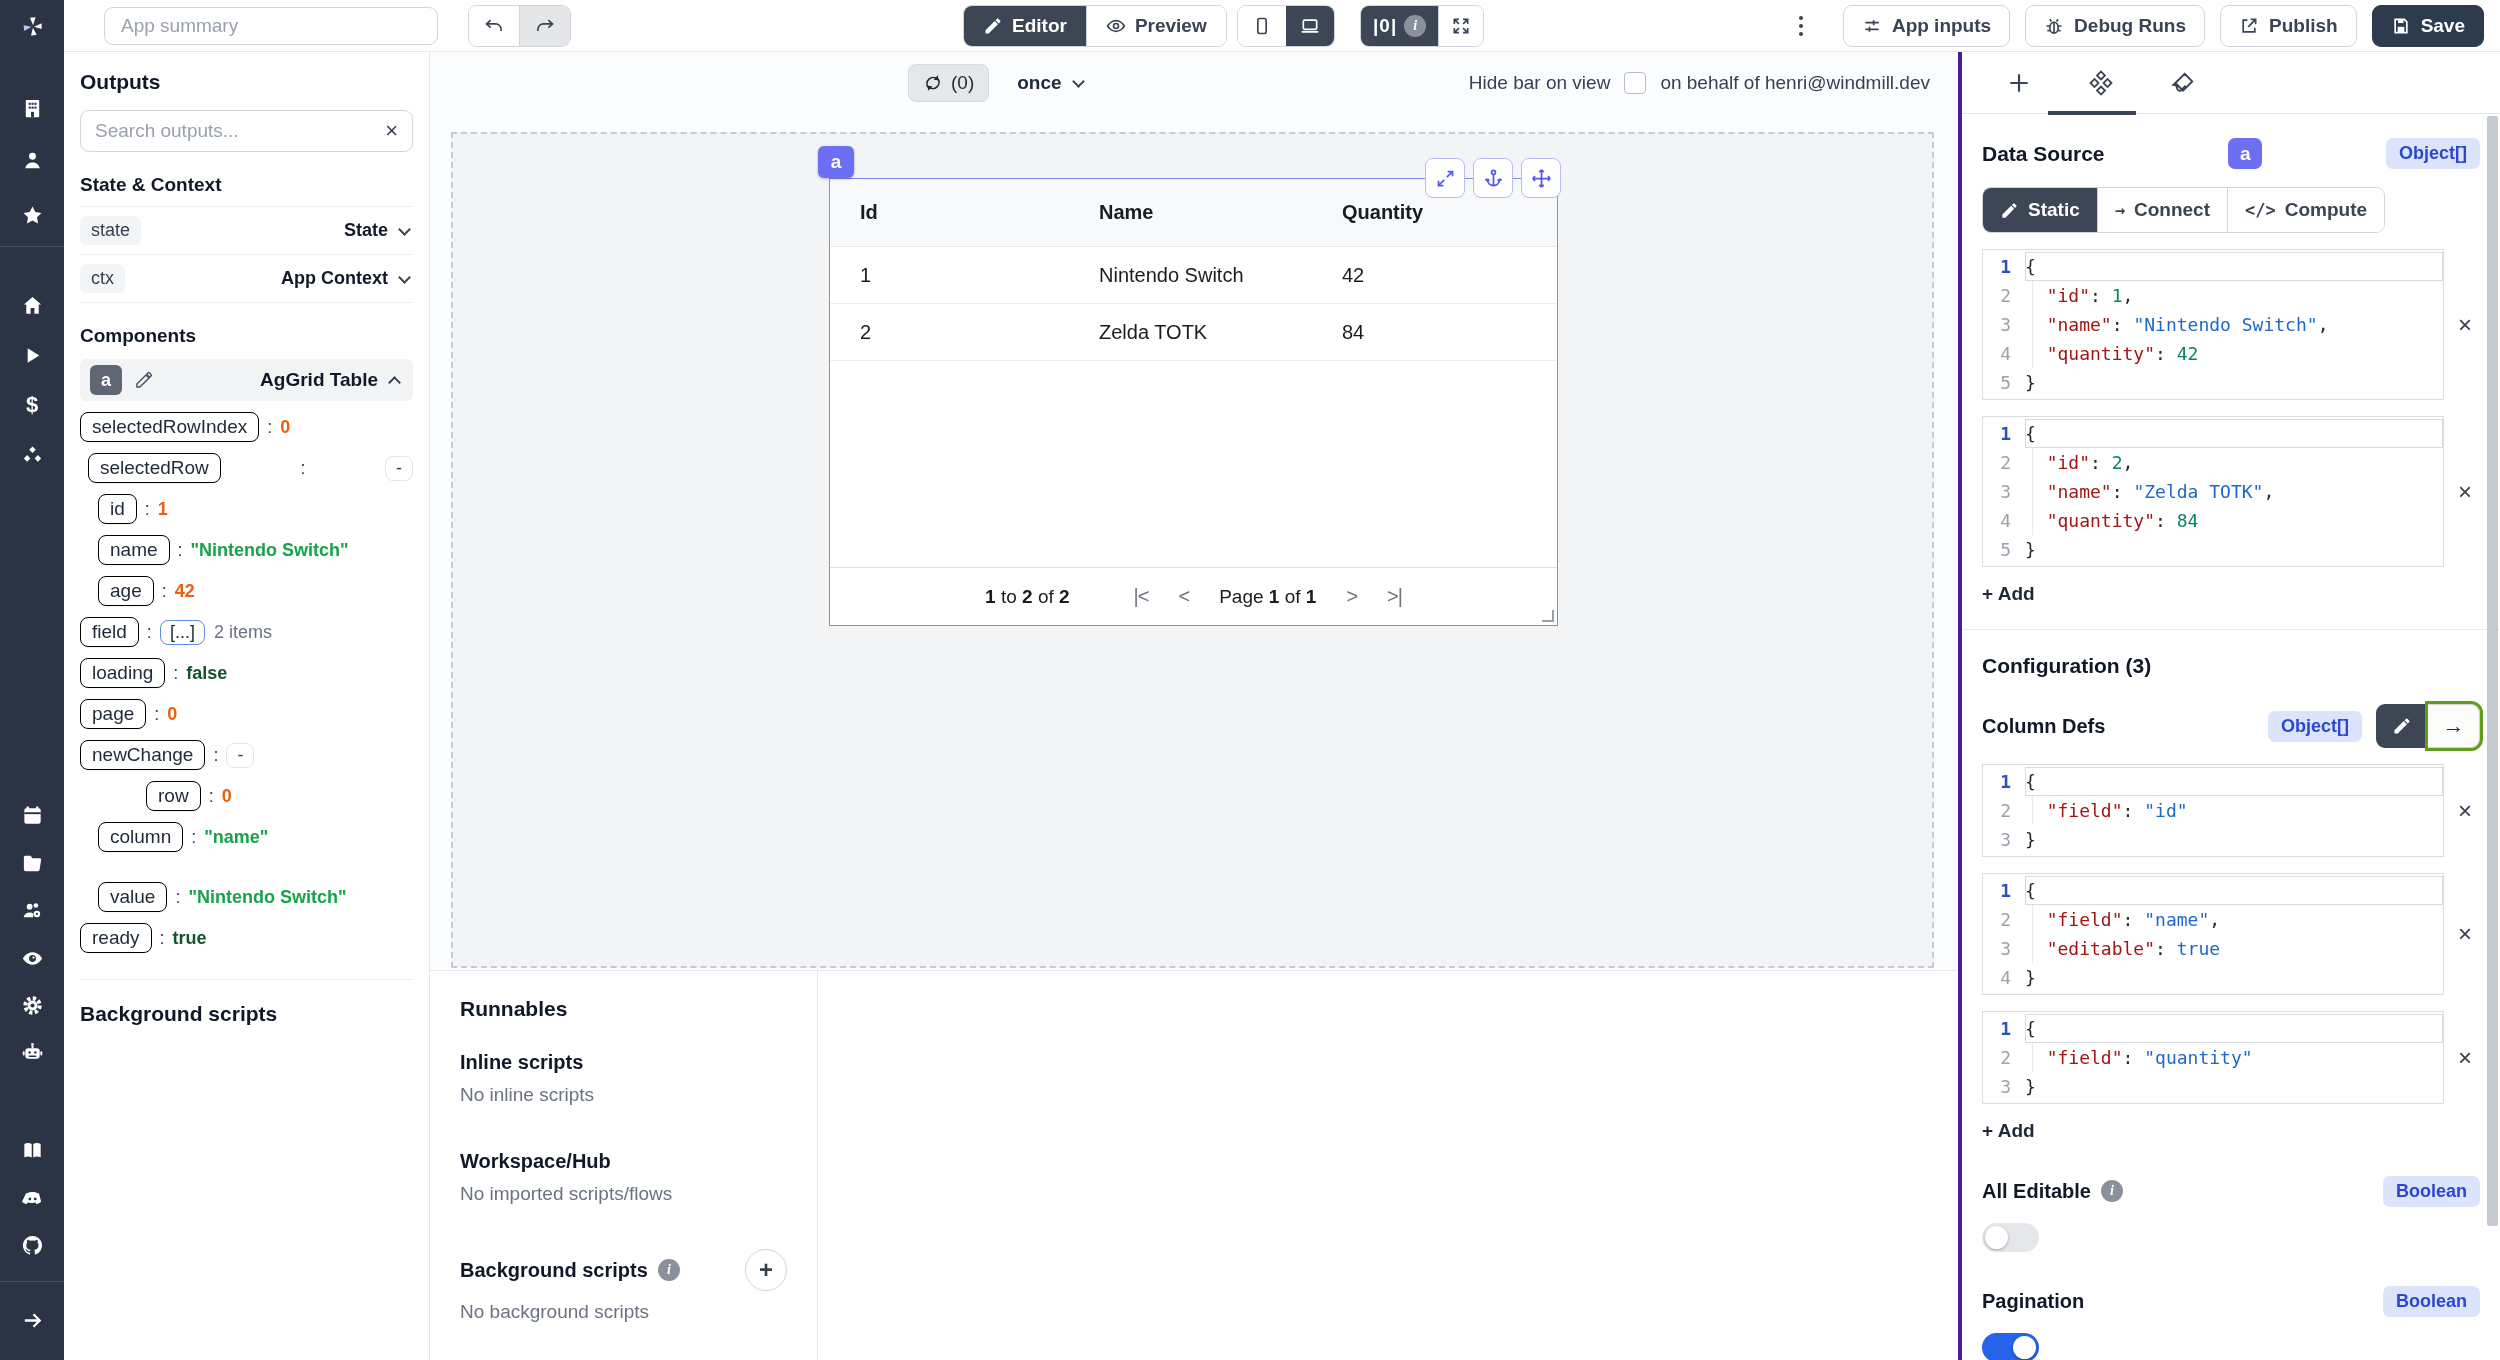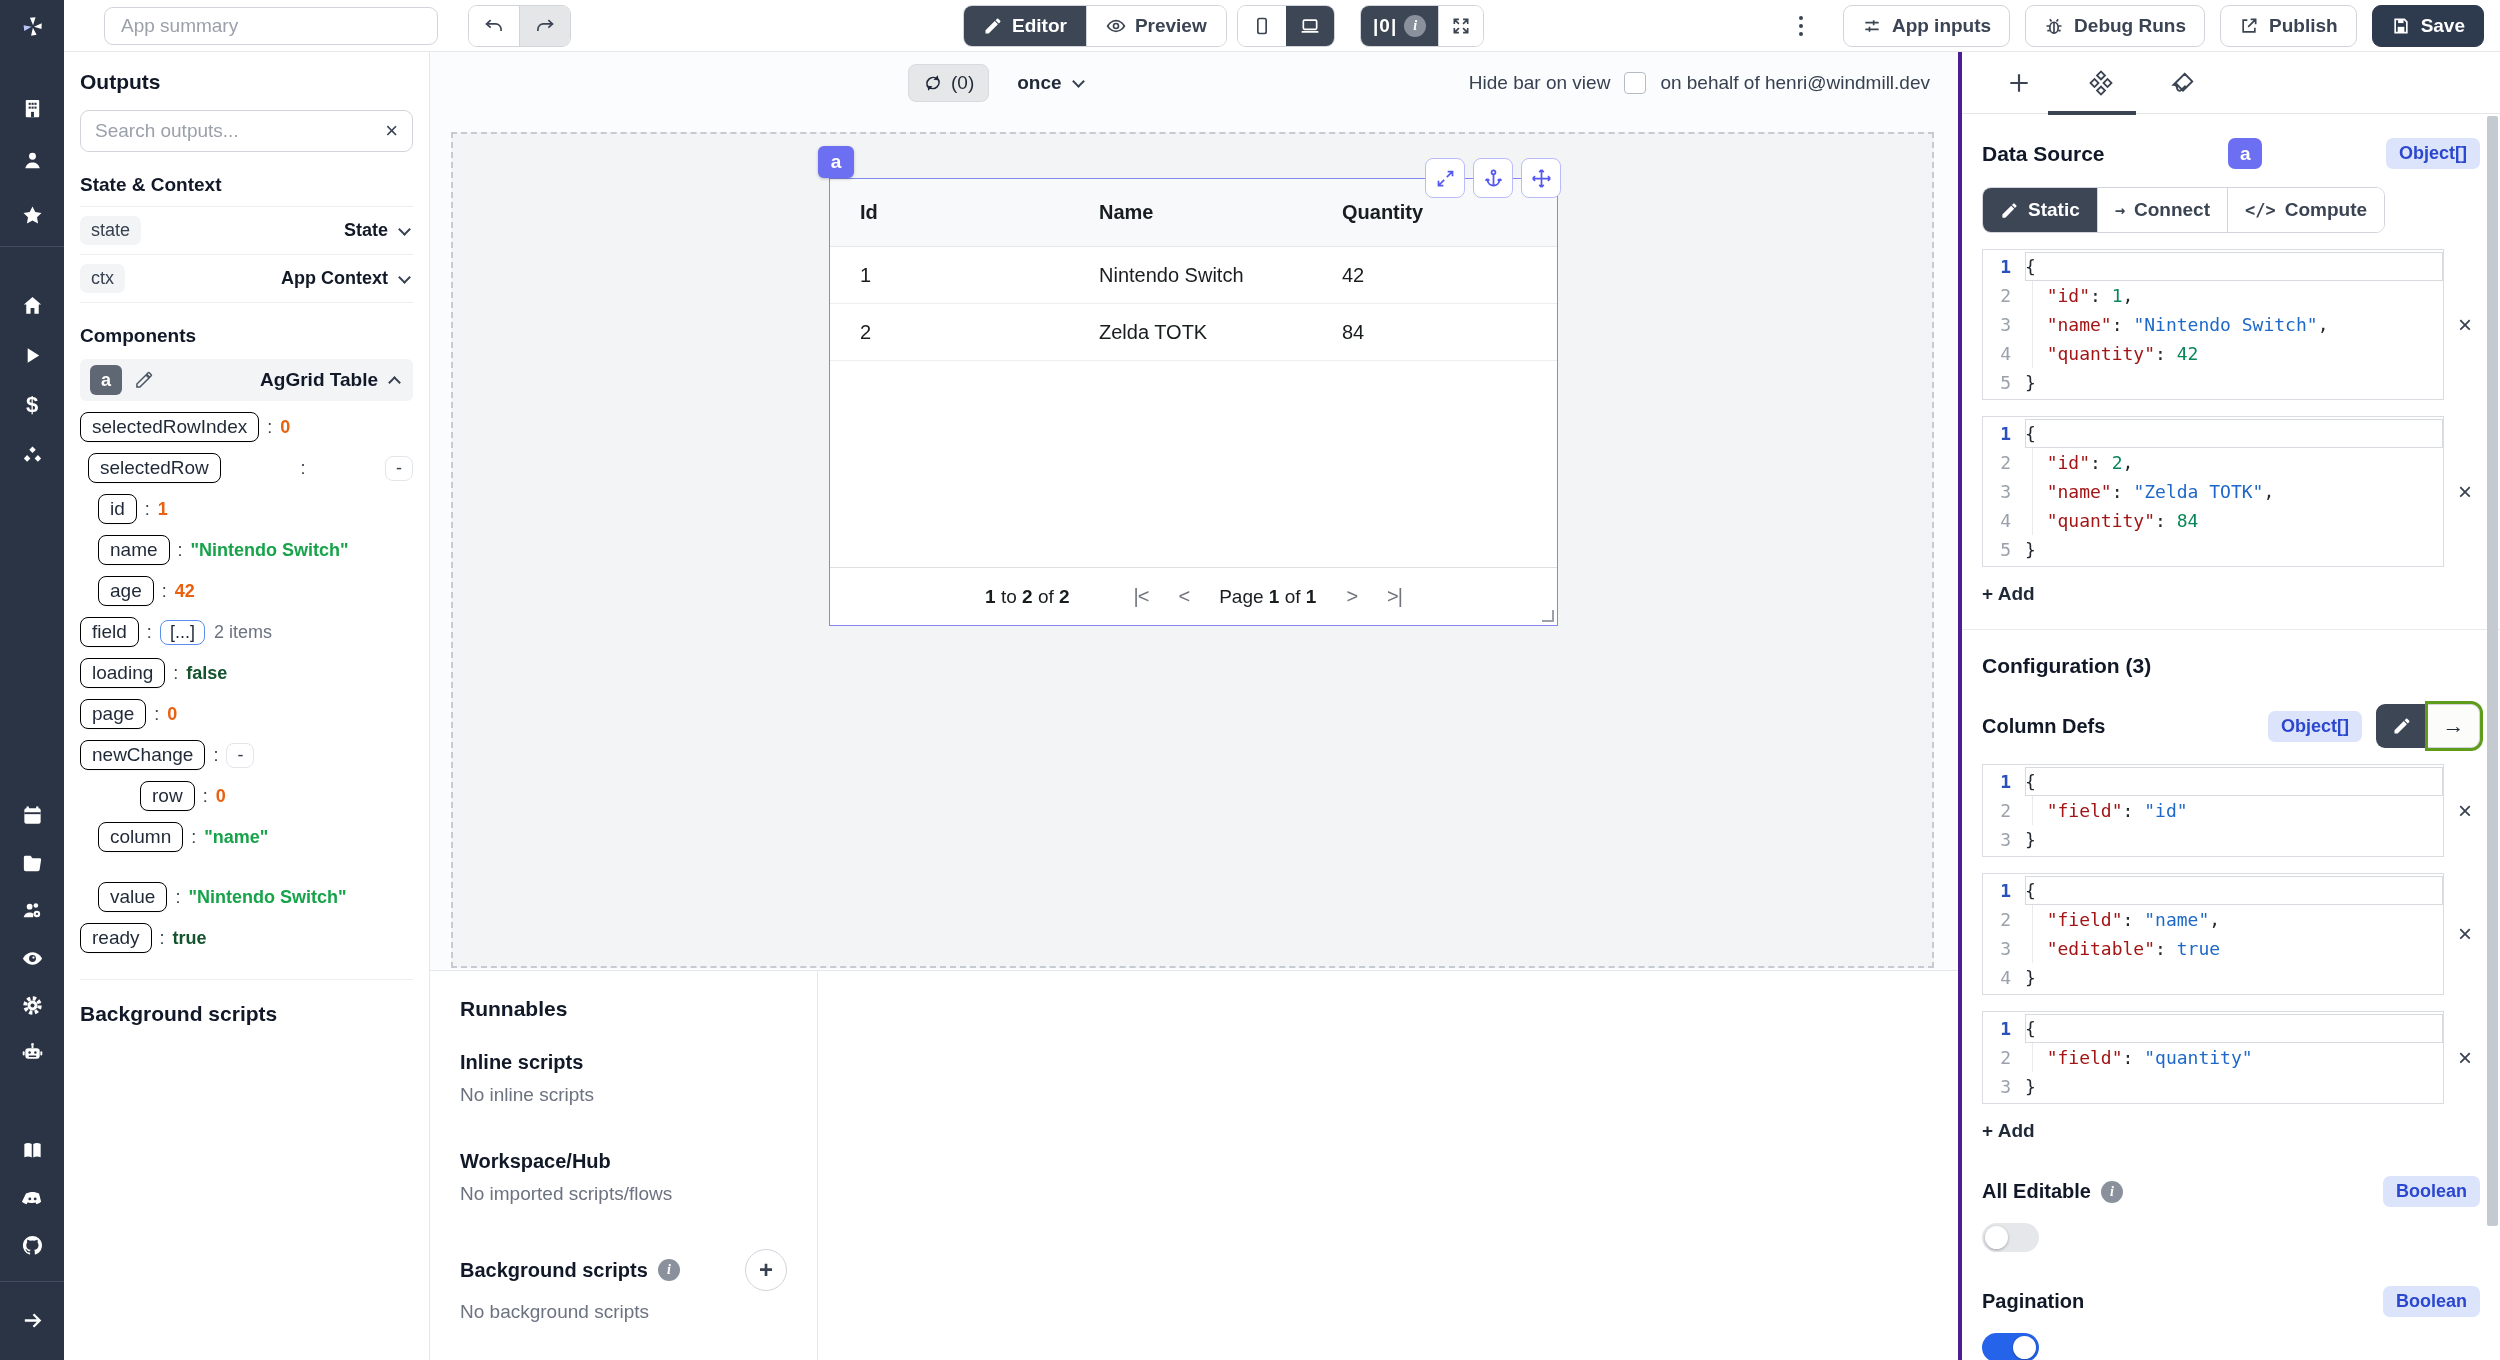"row" div.orow { margin-left: 18px -> 24px }
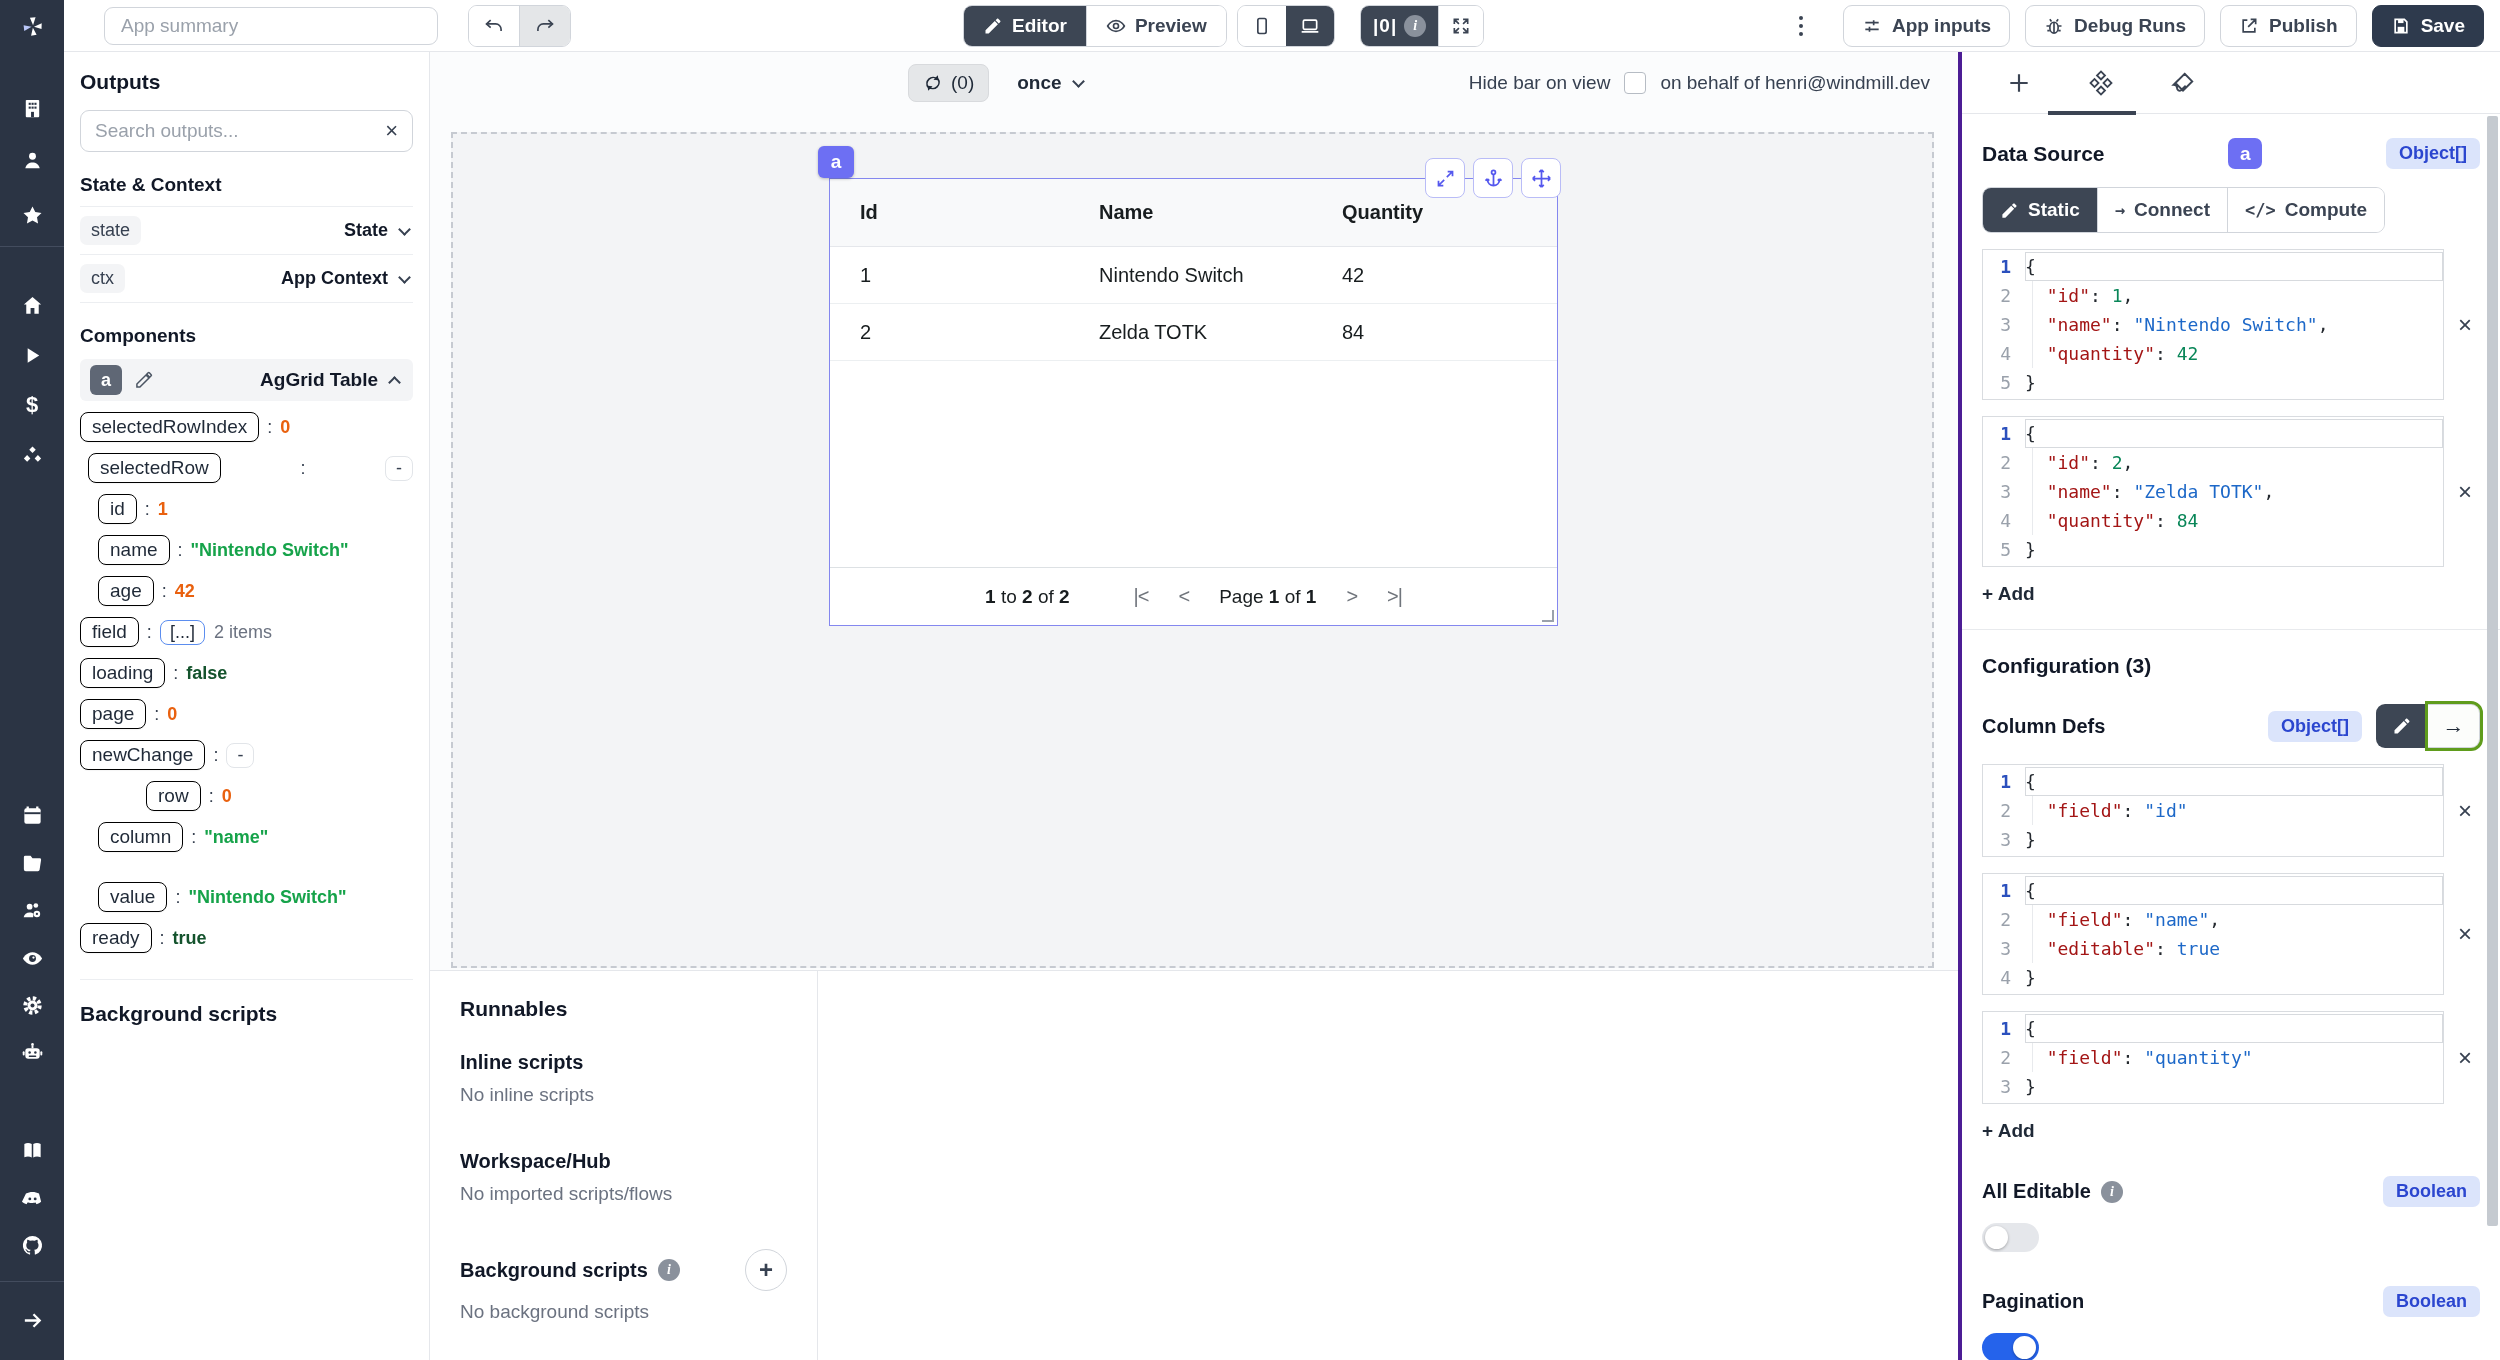"All Editable" .prop-row .rlabel { align-items: center -> flex-start }
